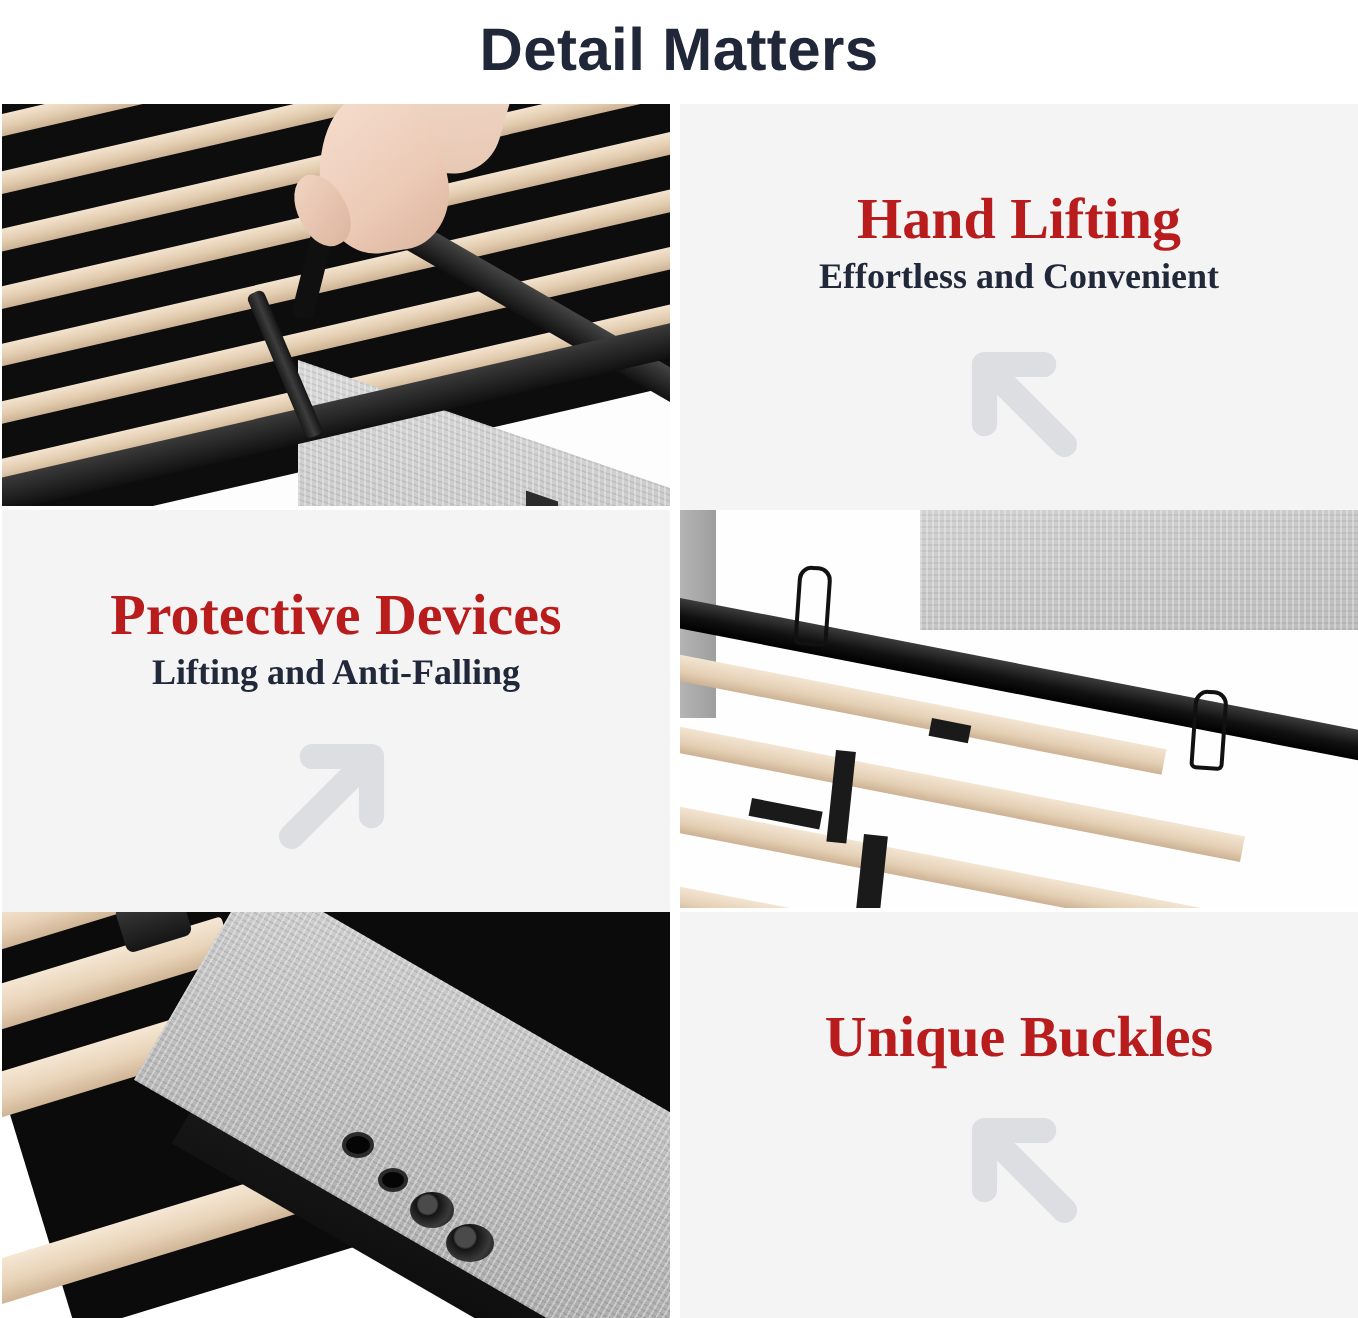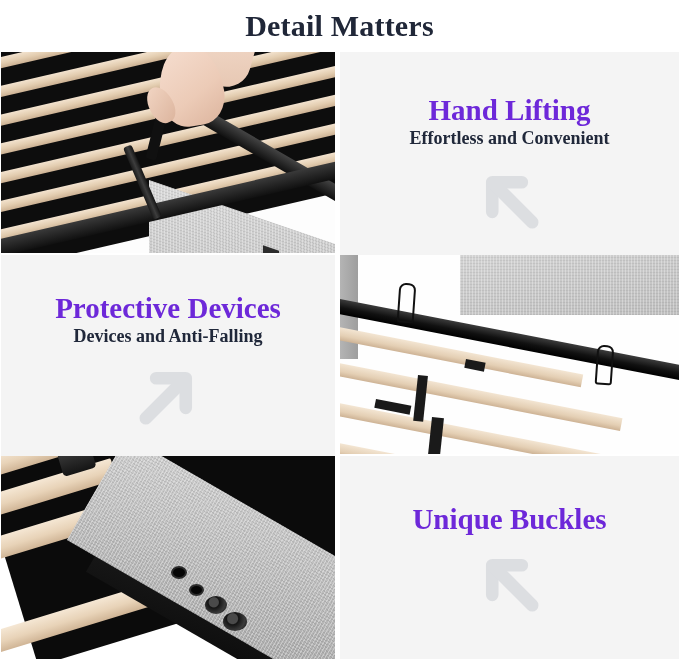"Detail Matters" .header-title { font-family: Liberation Serif, serif -> Liberation Sans, sans-serif }
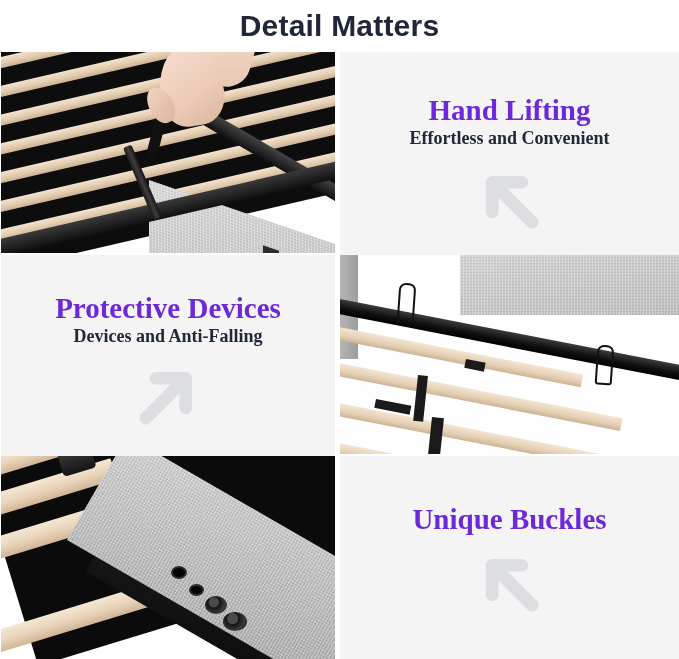"Hand Lifting" .panel-title { color: #6d28d9 -> #b91c1c }
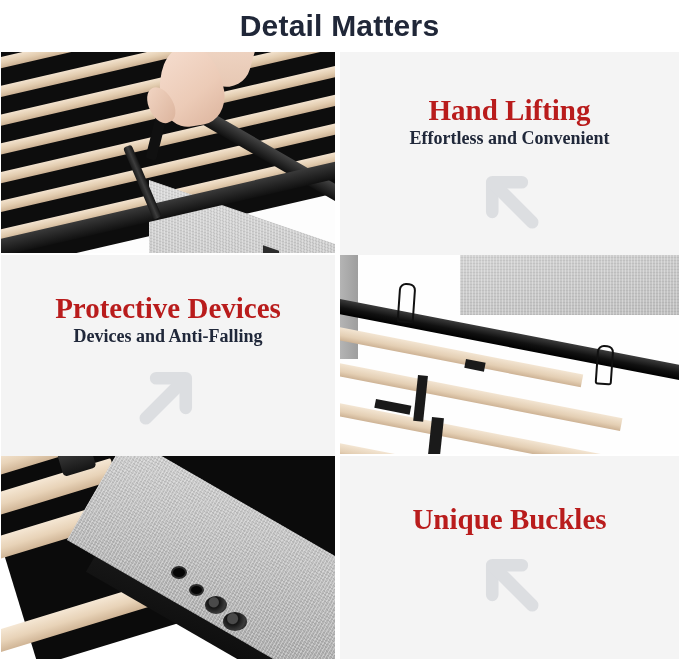"Devices and Anti-Falling" div.panel-sub { text: Devices -> Lifting }
